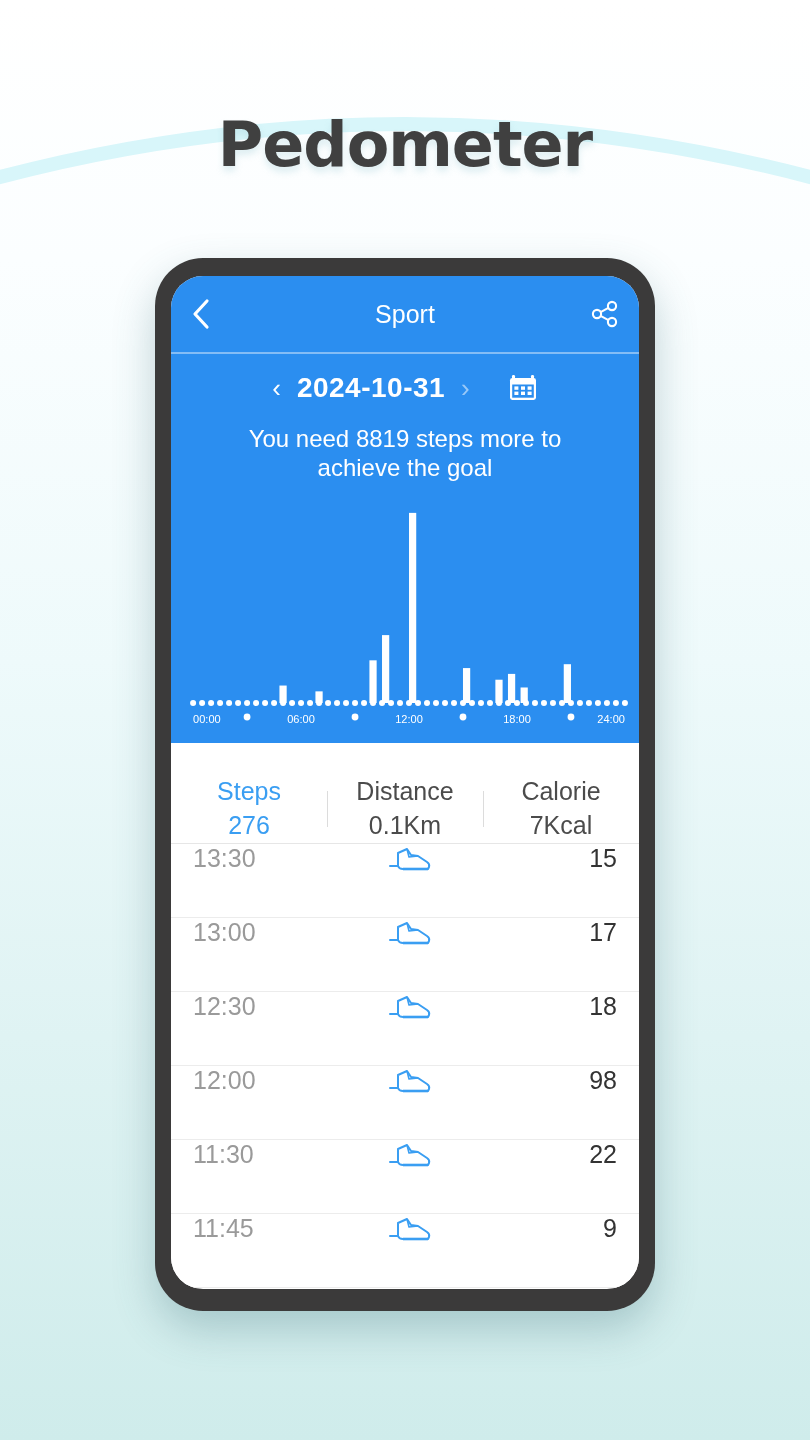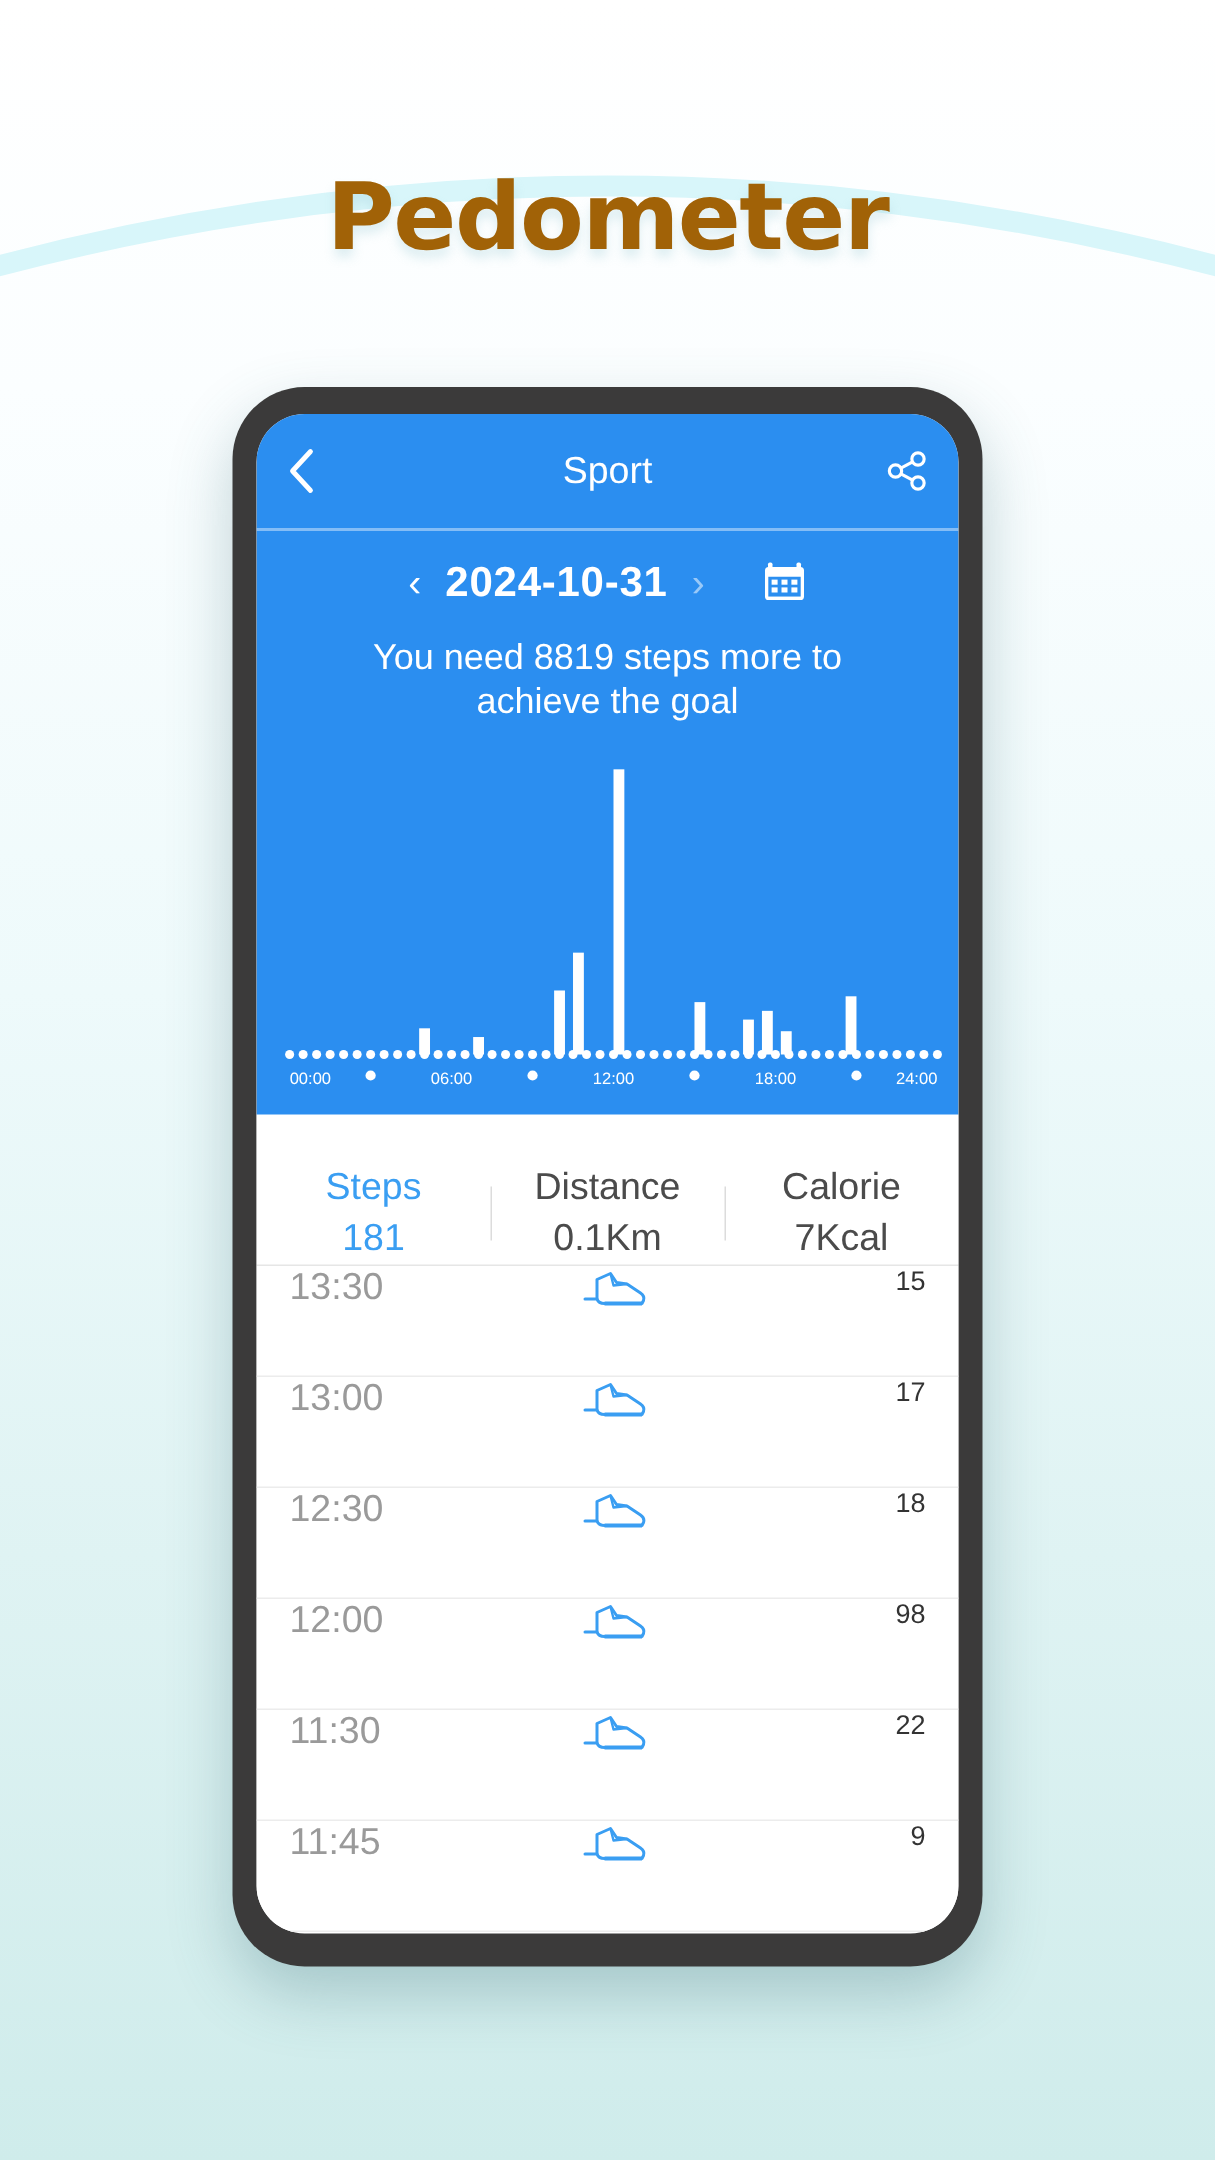"Pedometer" .page-title { color: #a16207 -> #404040 }
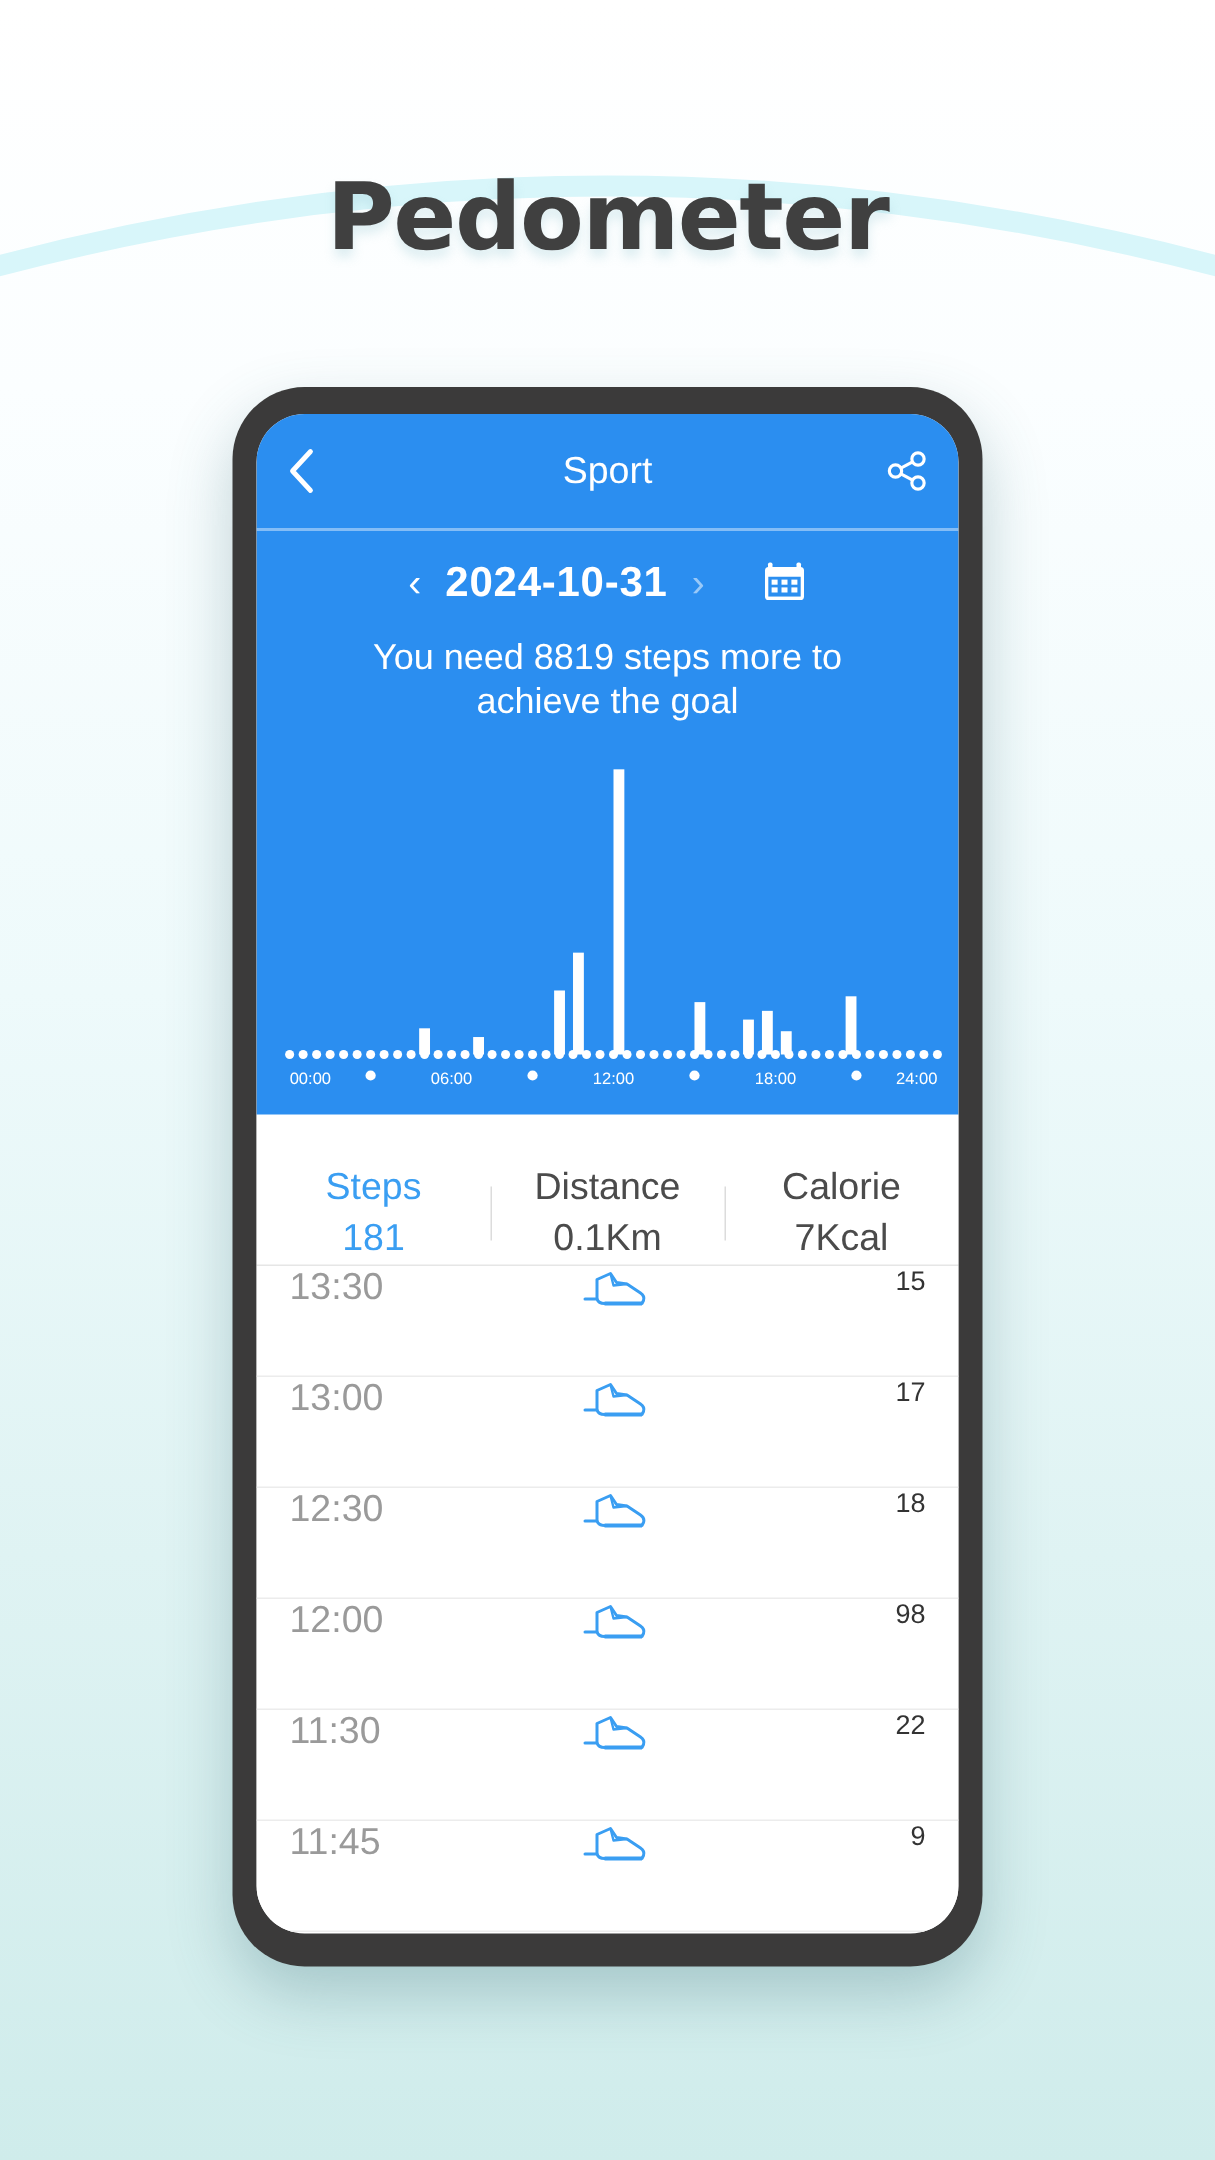"181" div.v { text: 181 -> 276 }
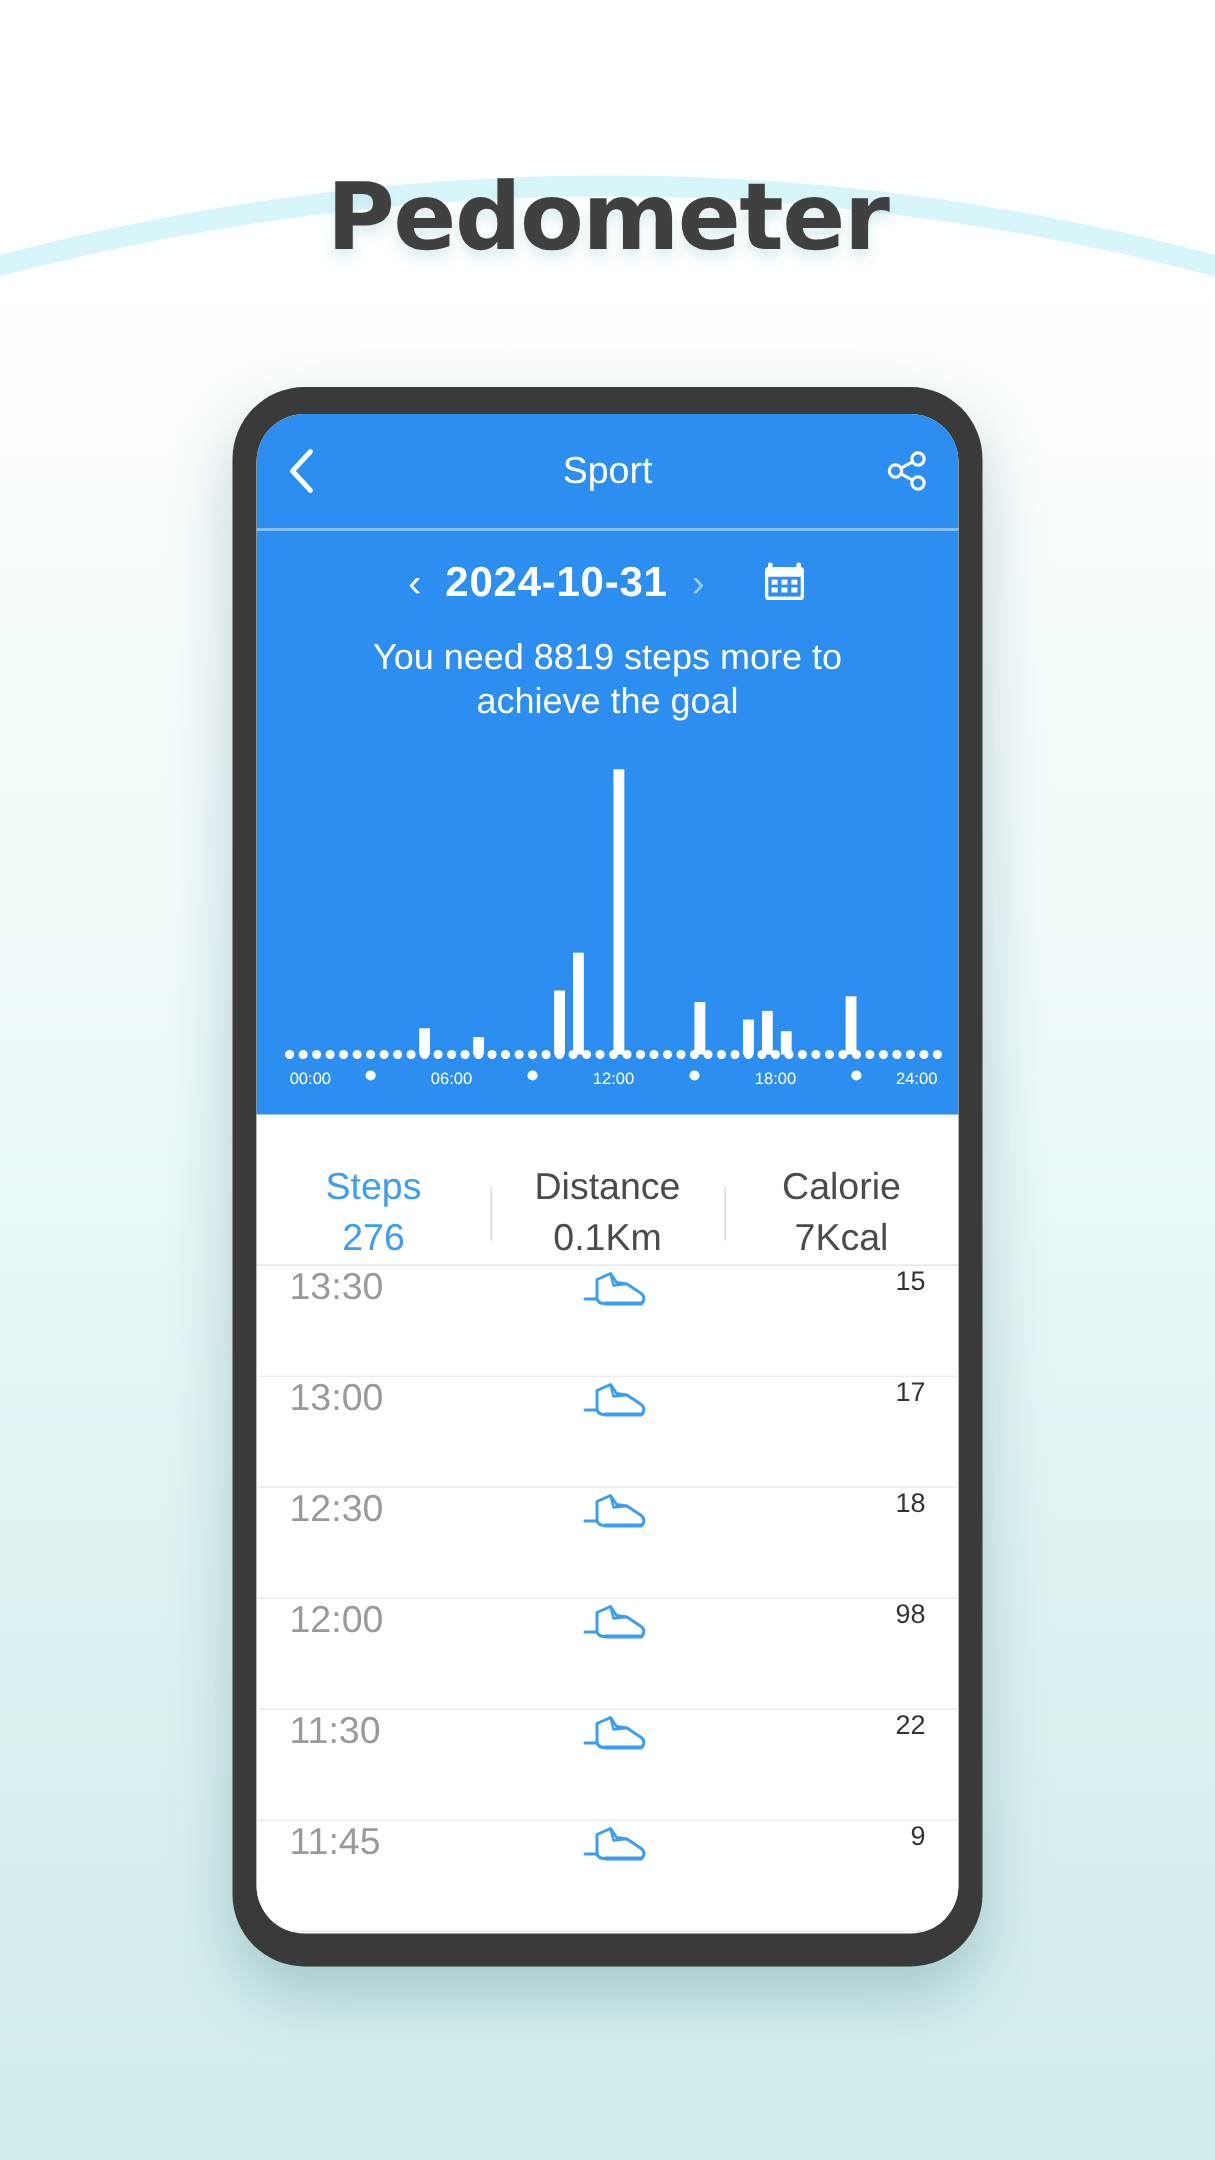"15" .row .cnt { font-size: 18px -> 25px }
